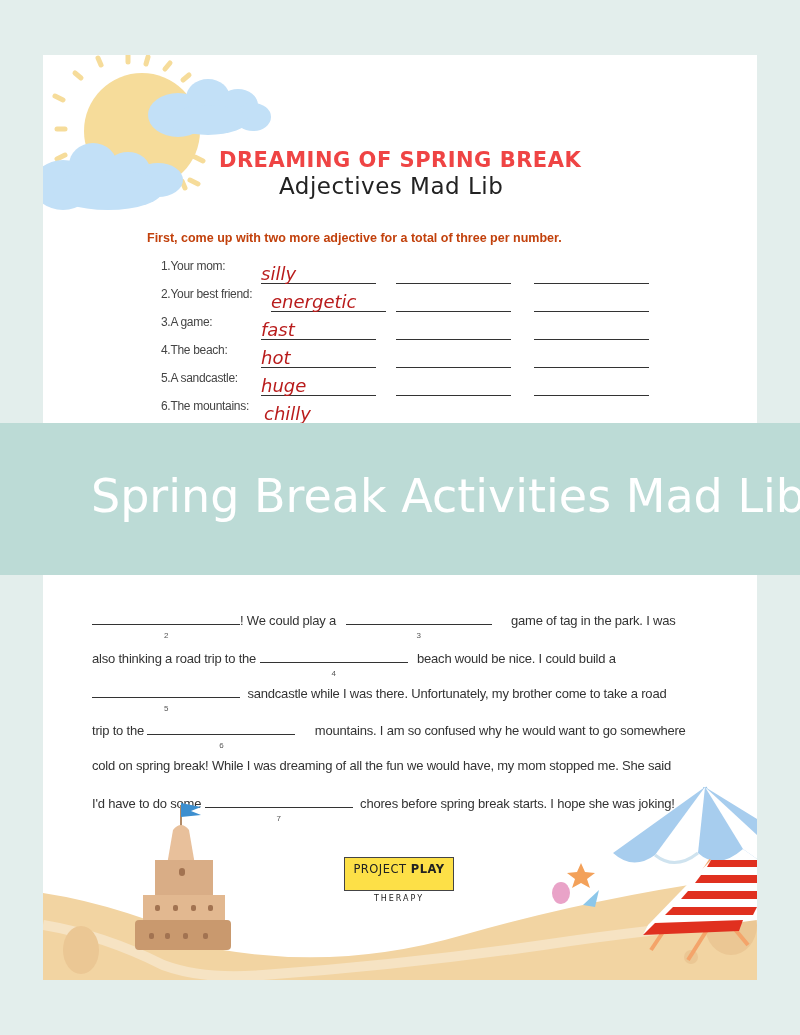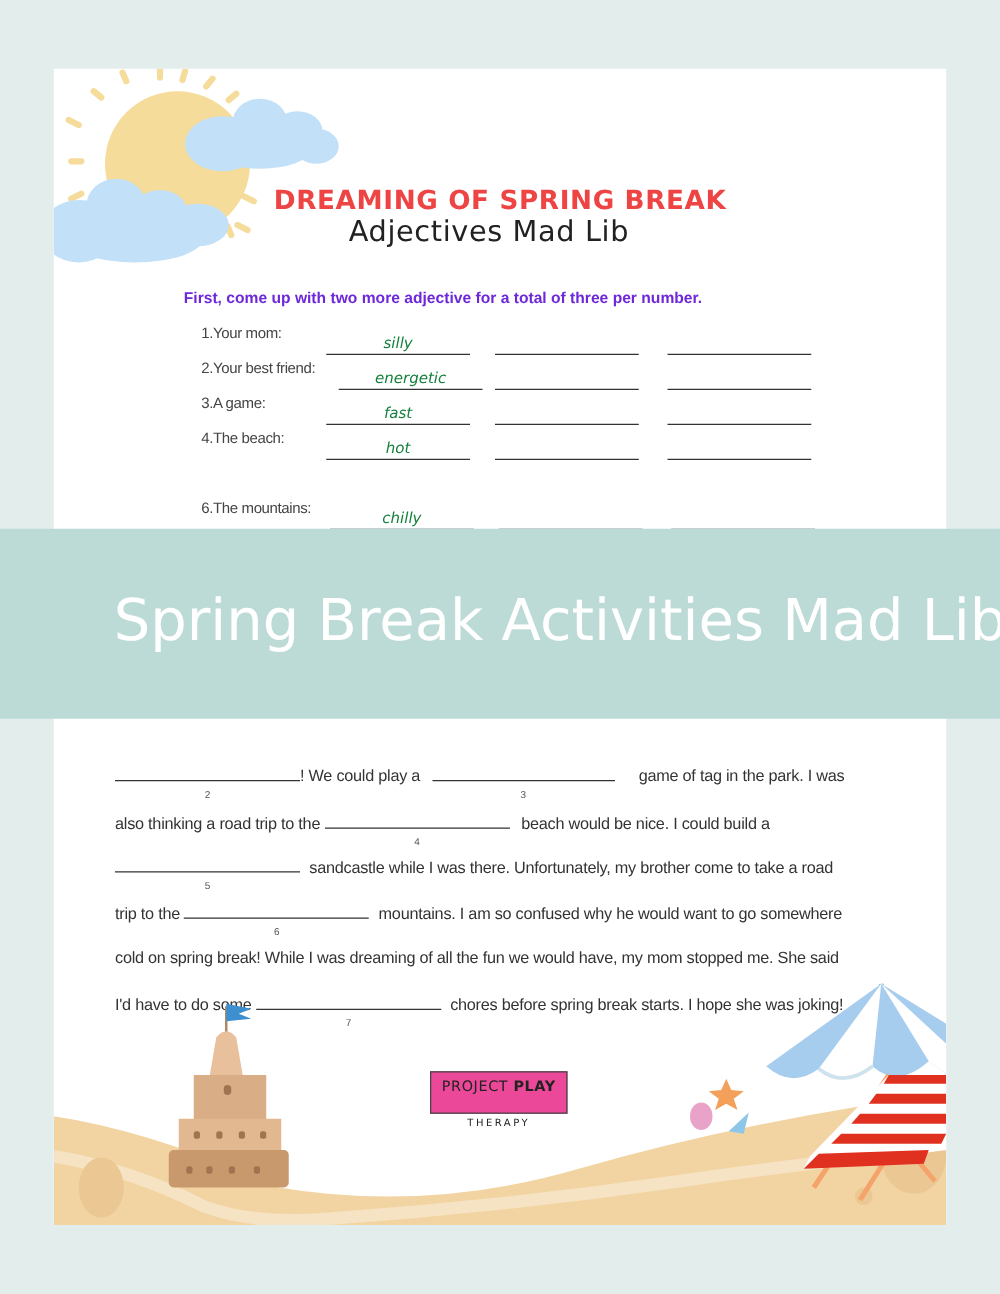"First, come up with two" .instructions { color: #6d28d9 -> #c2410c }
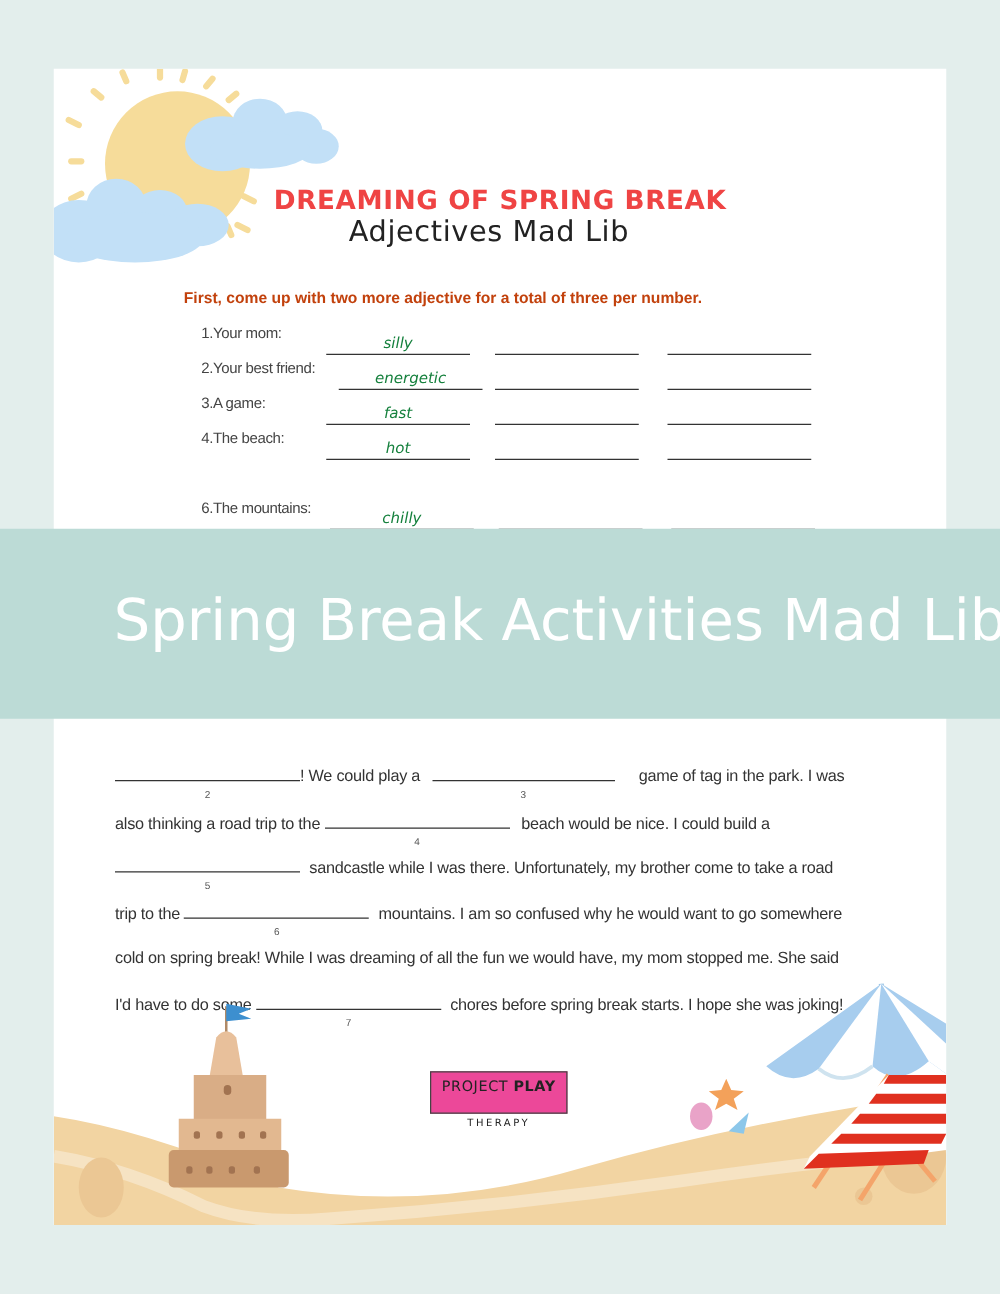"silly" .adj-blank { color: #15803d -> #b91c1c; font-size: 12px -> 18px; text-align: center -> none }
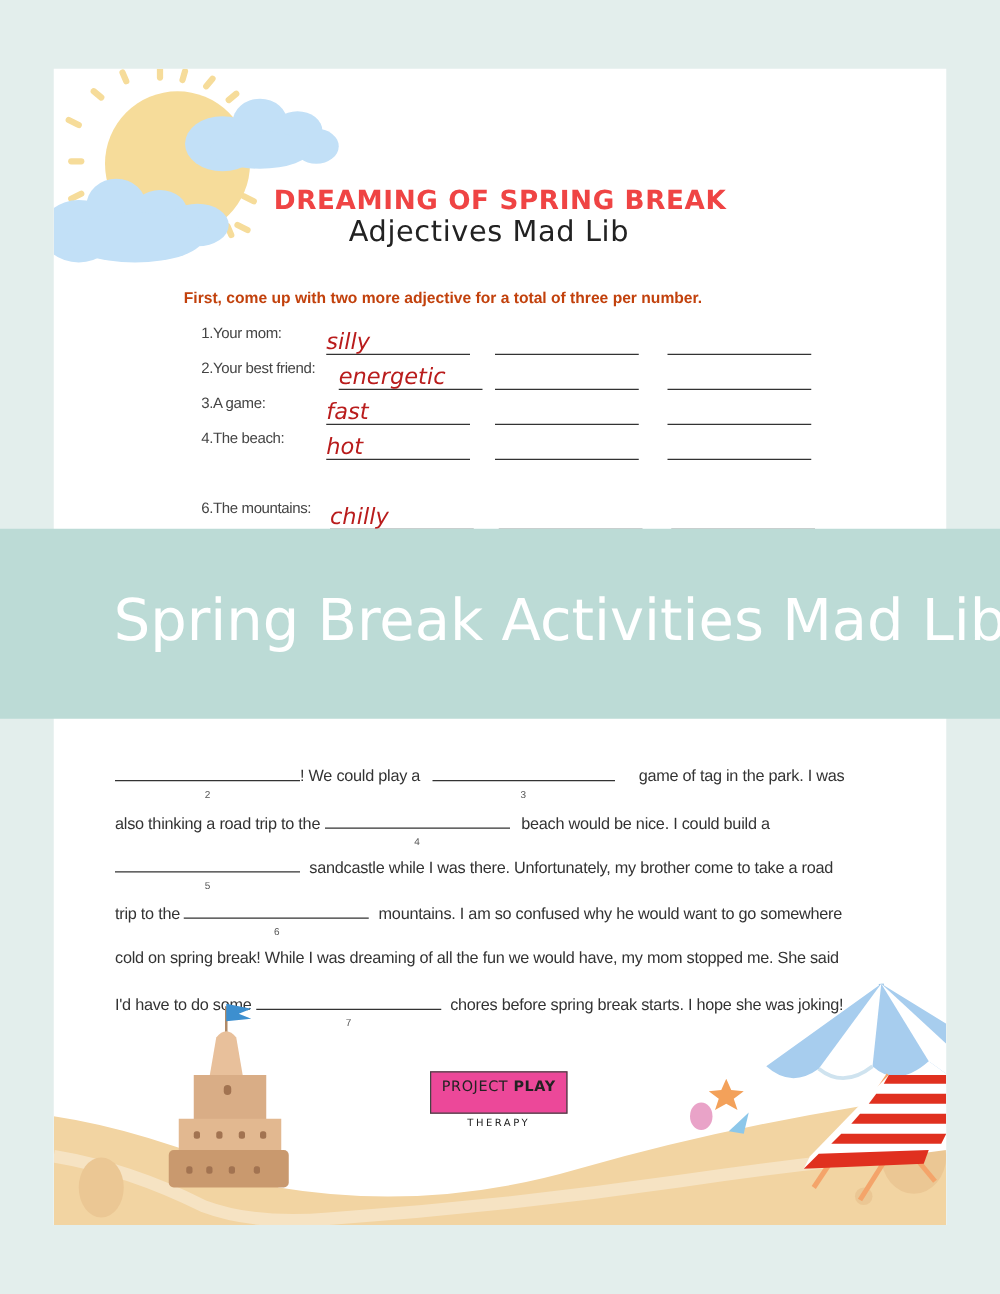"5.A sandcastle:" div.adj-row { html: none -> <div> <span>5.A sandcastle:</span> <span>huge</span> <span></span> <span></span> </div> }
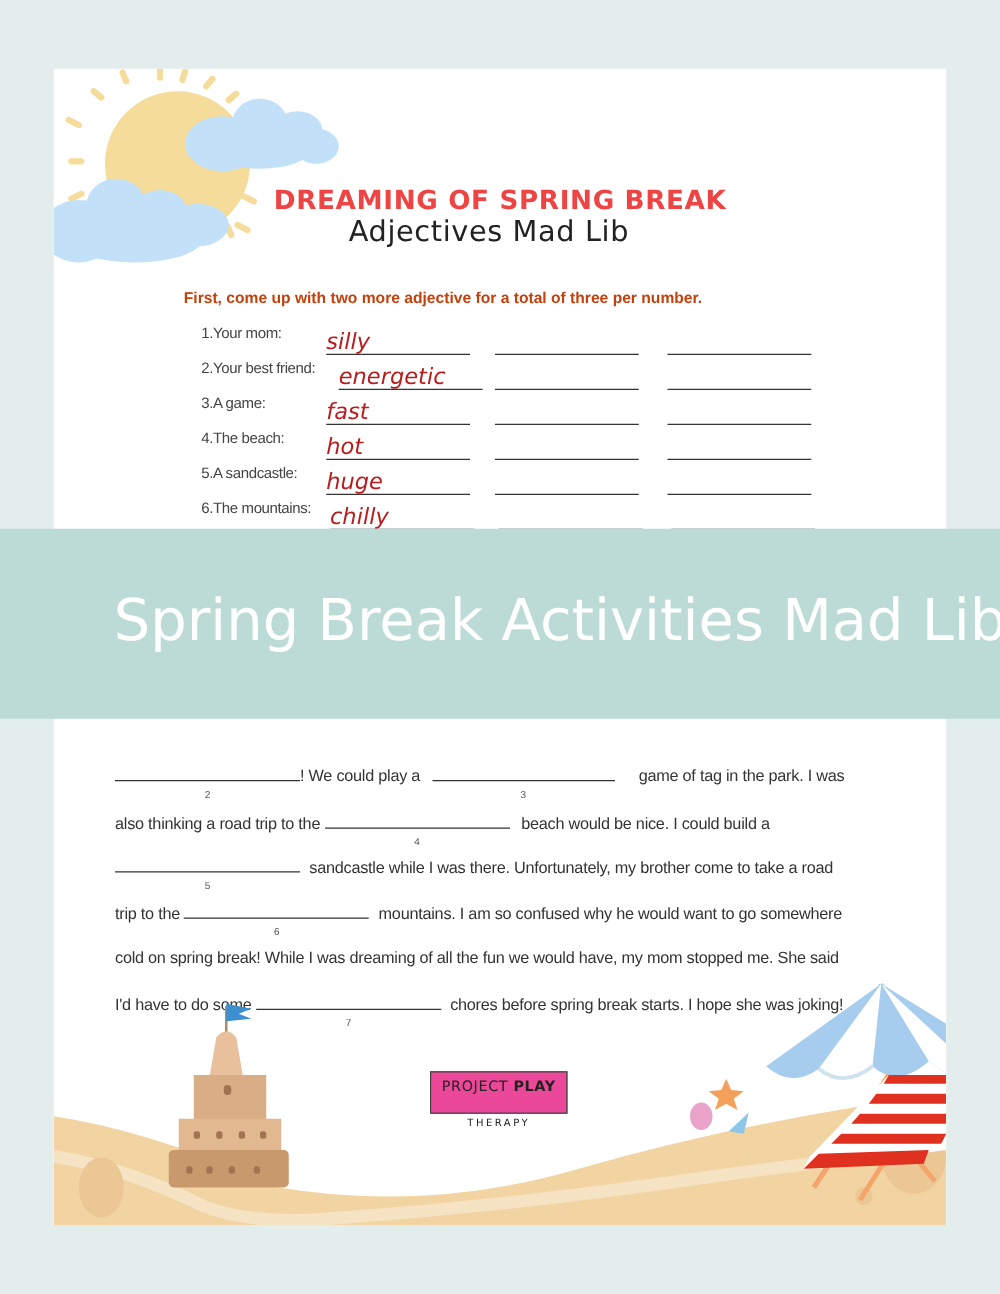"mountains. I am so confused" span { margin-left: 4px -> 16px }
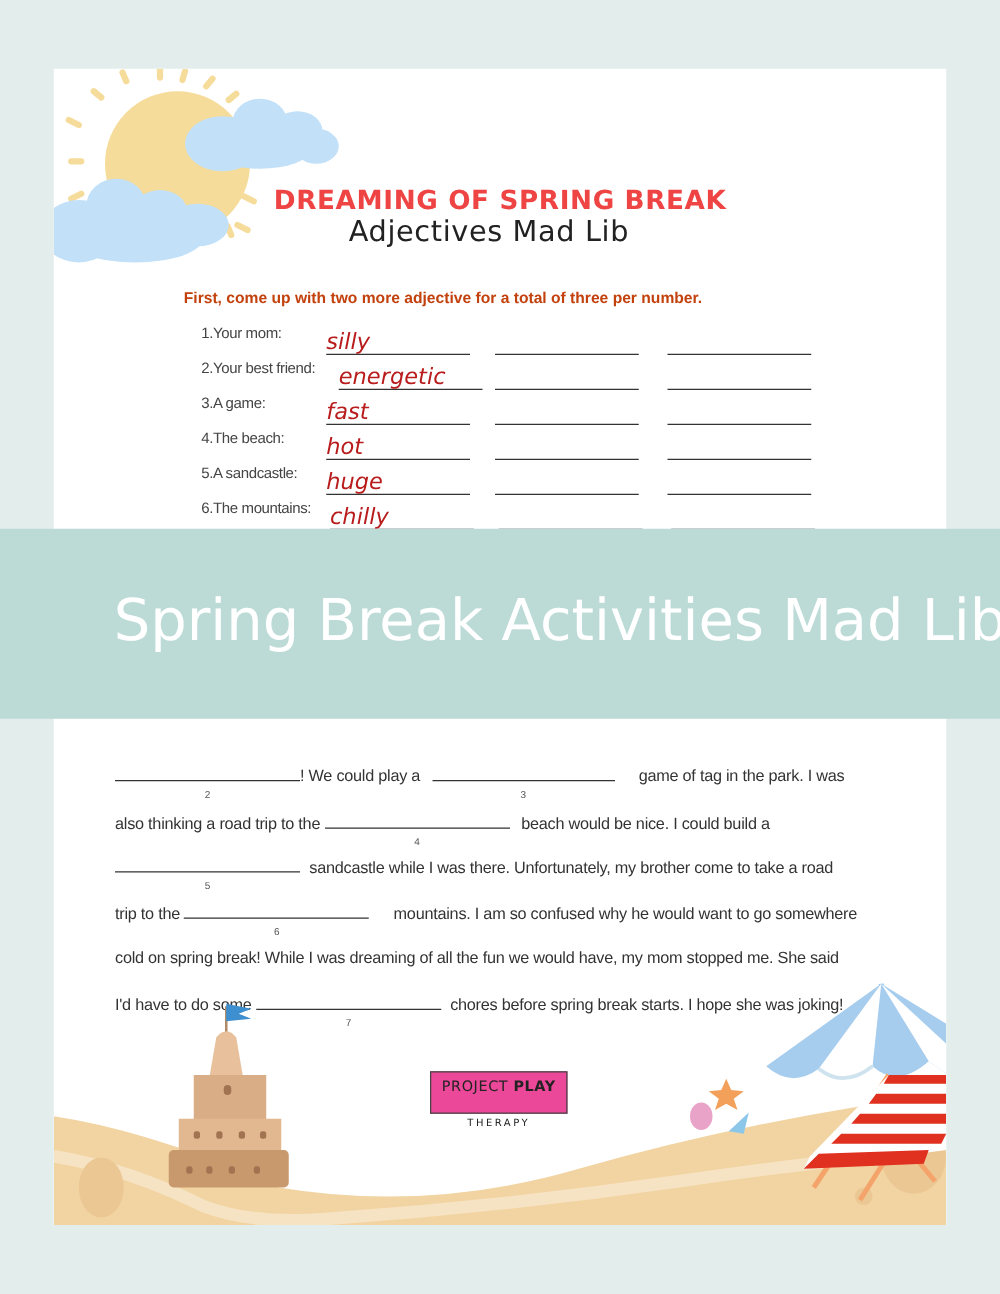"PROJECT PLAY" .logo { background: #ec4899 -> #fde047 }
